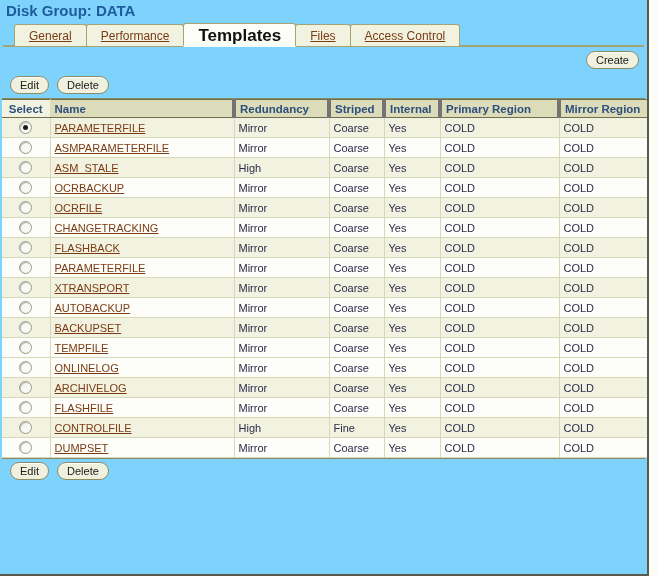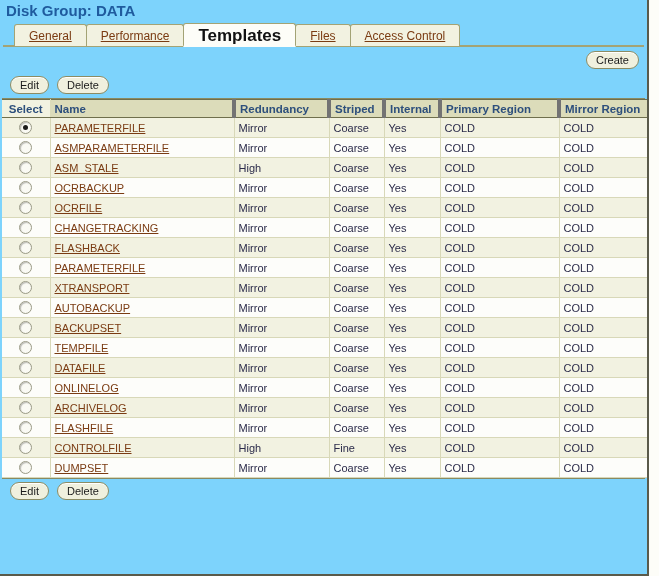"DATAFILE" tr.odd { html: <tr> <td><span></span></td> <td><a>DATAFILE</a></td> <td>Mirror</td> <td>Coarse</td> <td>Yes</td> <td>COLD</td> <td>COLD</td> </tr> -> none }
